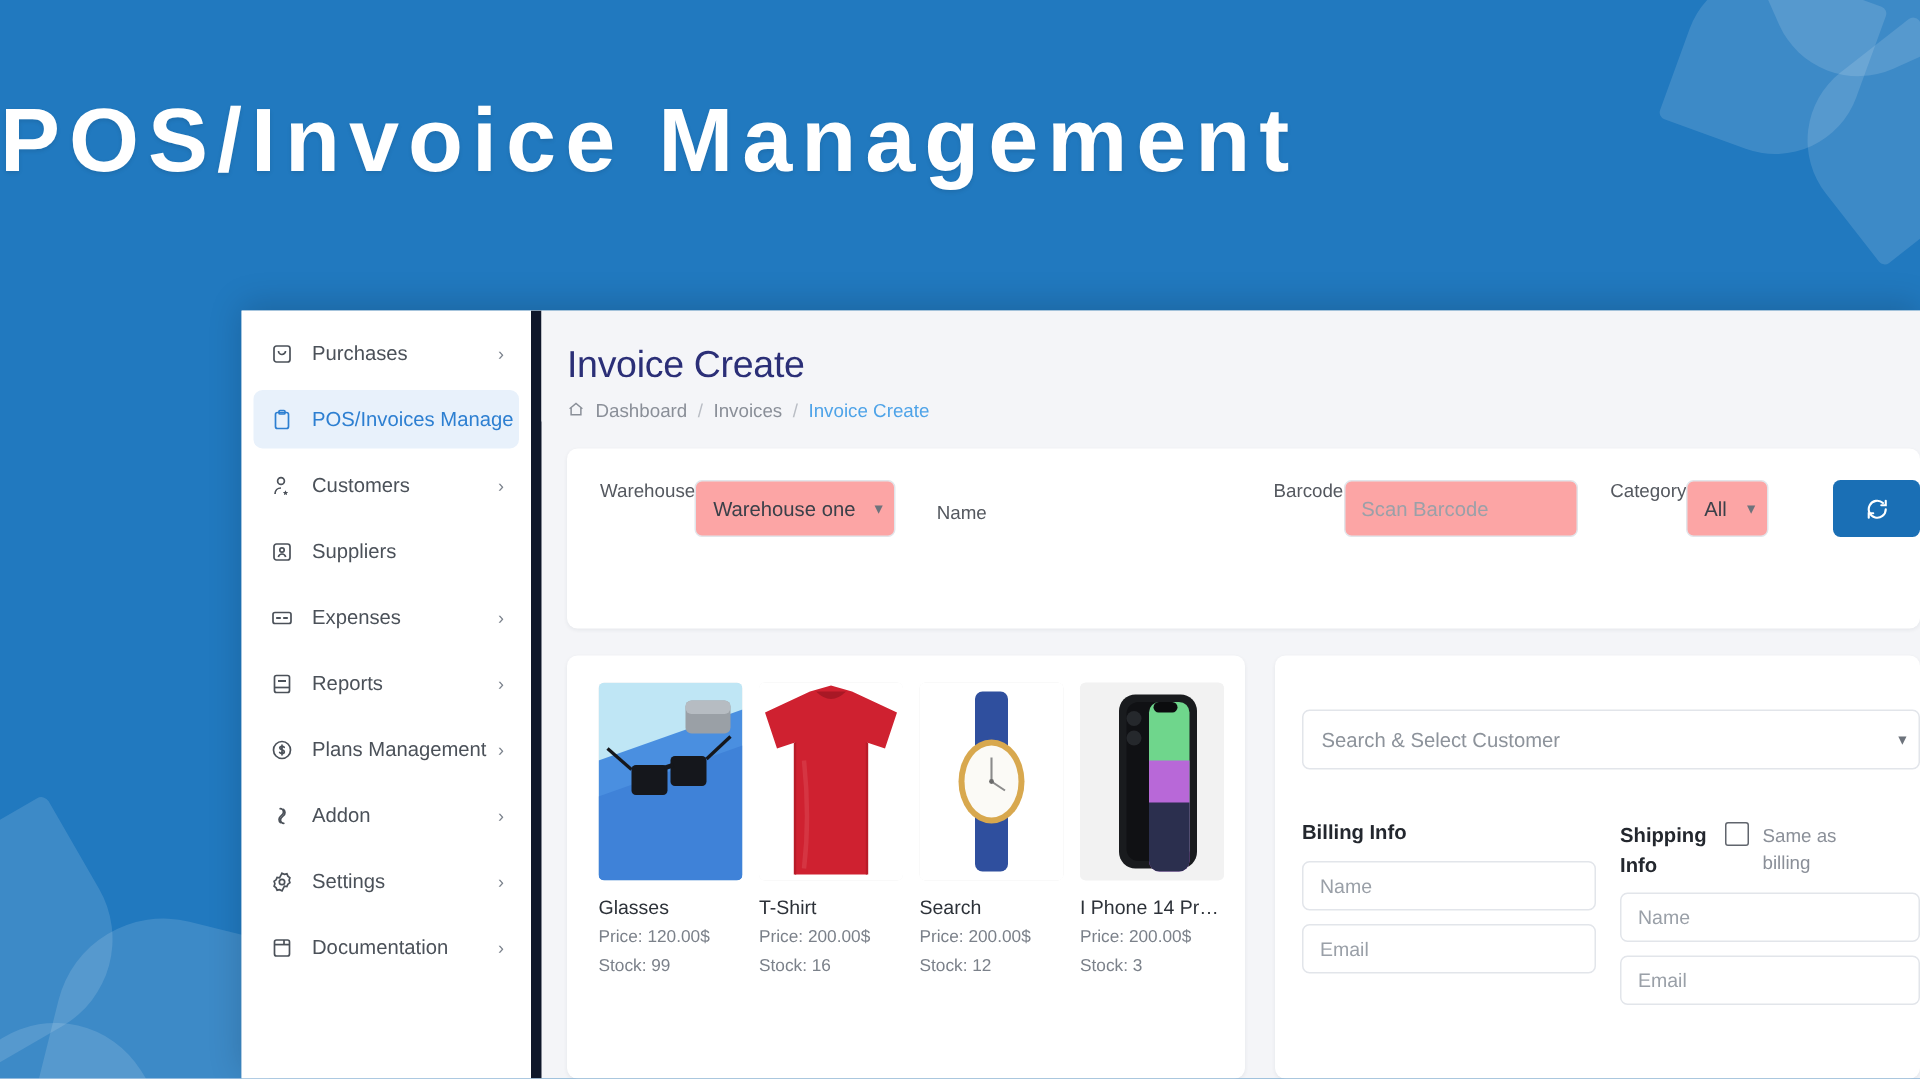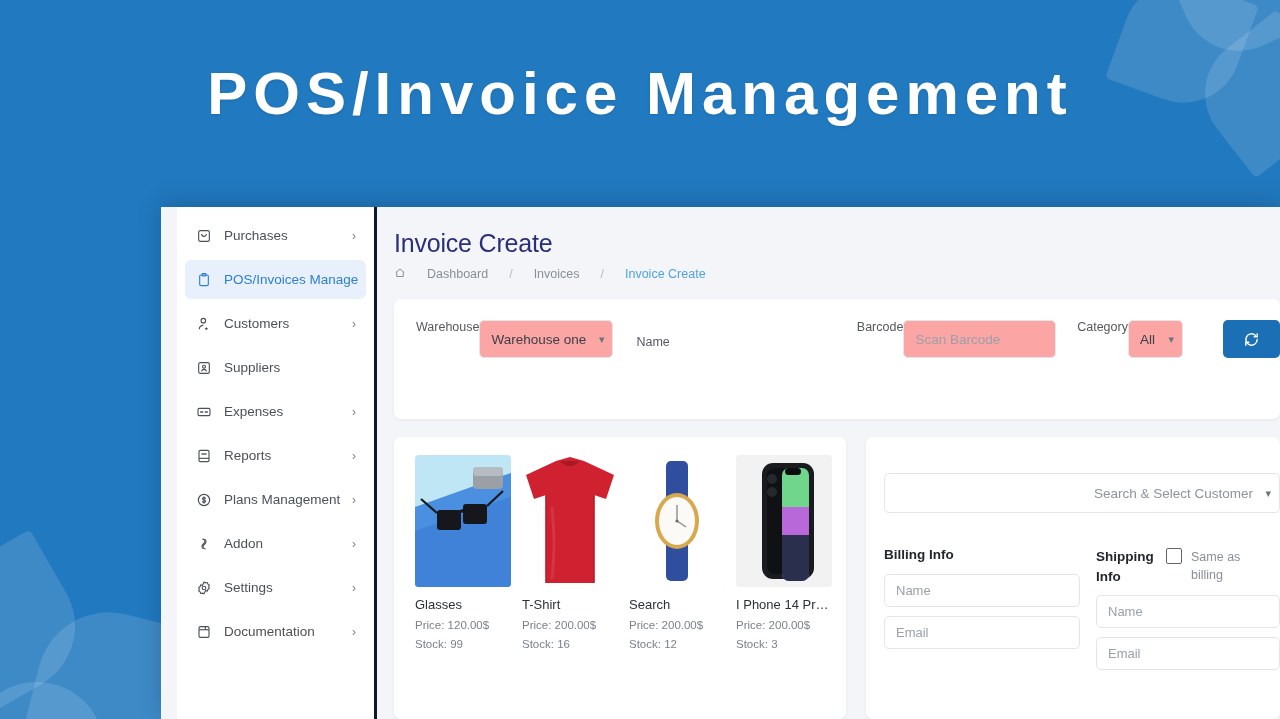"POS/Invoice Management" .hero { justify-content: center -> none }
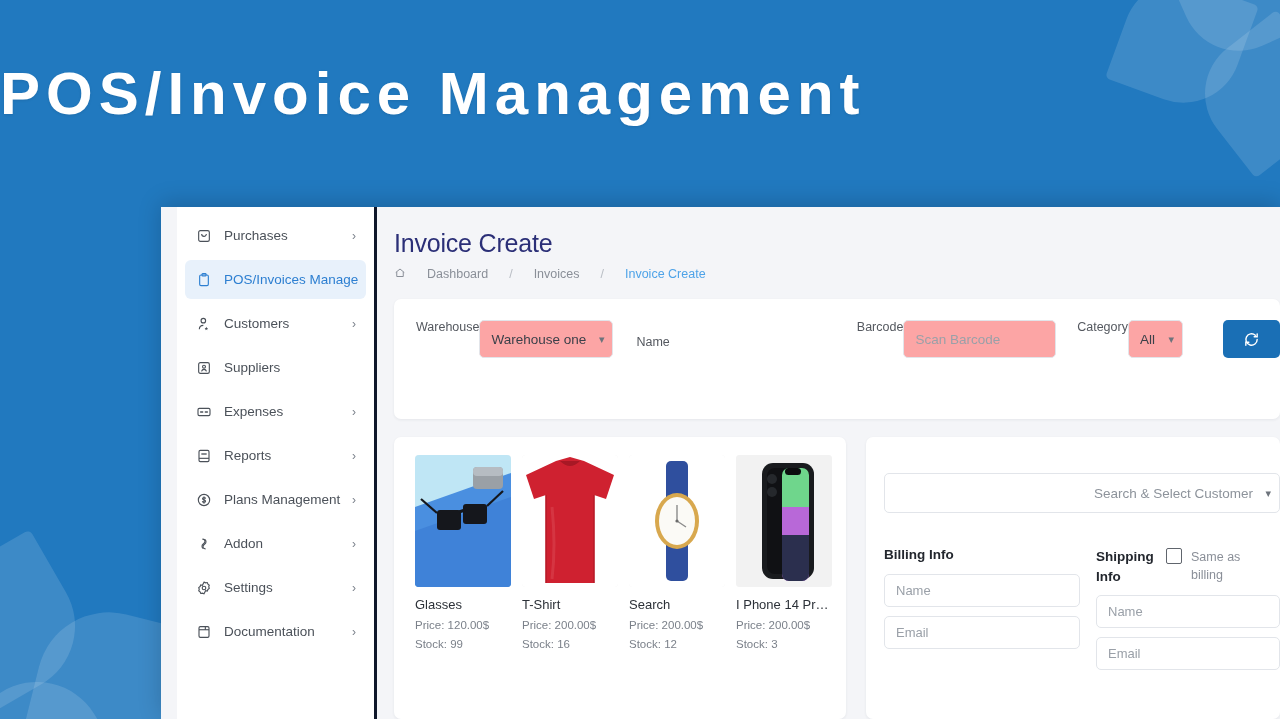"Purchases" .sidebar { border-right: 3px solid #0f172a -> 7px solid #0f172a; margin-left: 16px -> none }
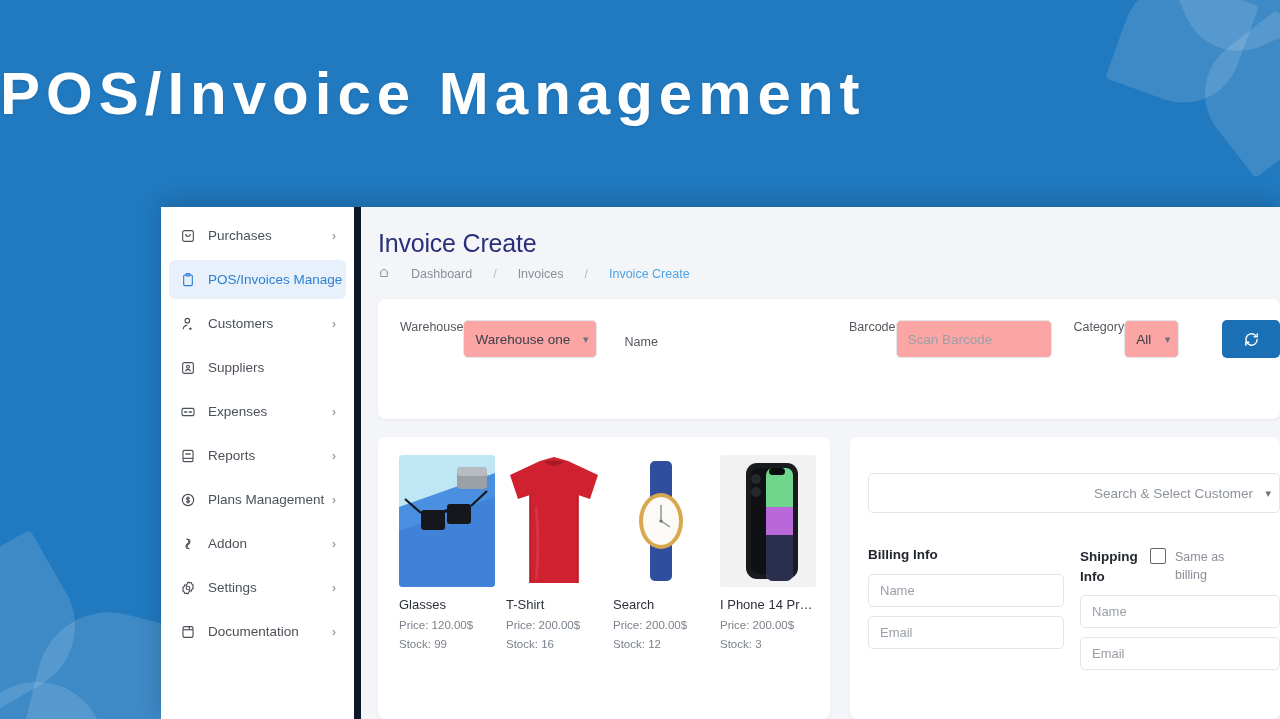"Dashboard" .crumbs { gap: 21px -> 7px }
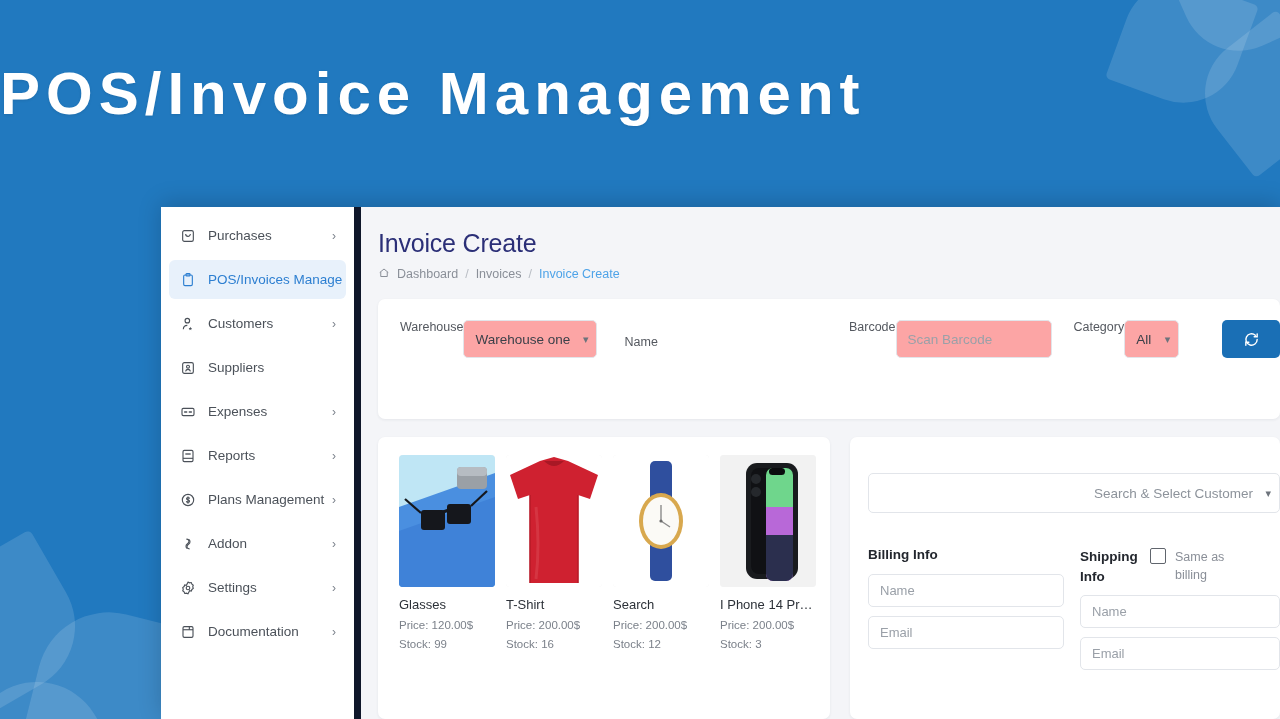"Search & Select Customer" .cust-select { text-align: right -> none }
